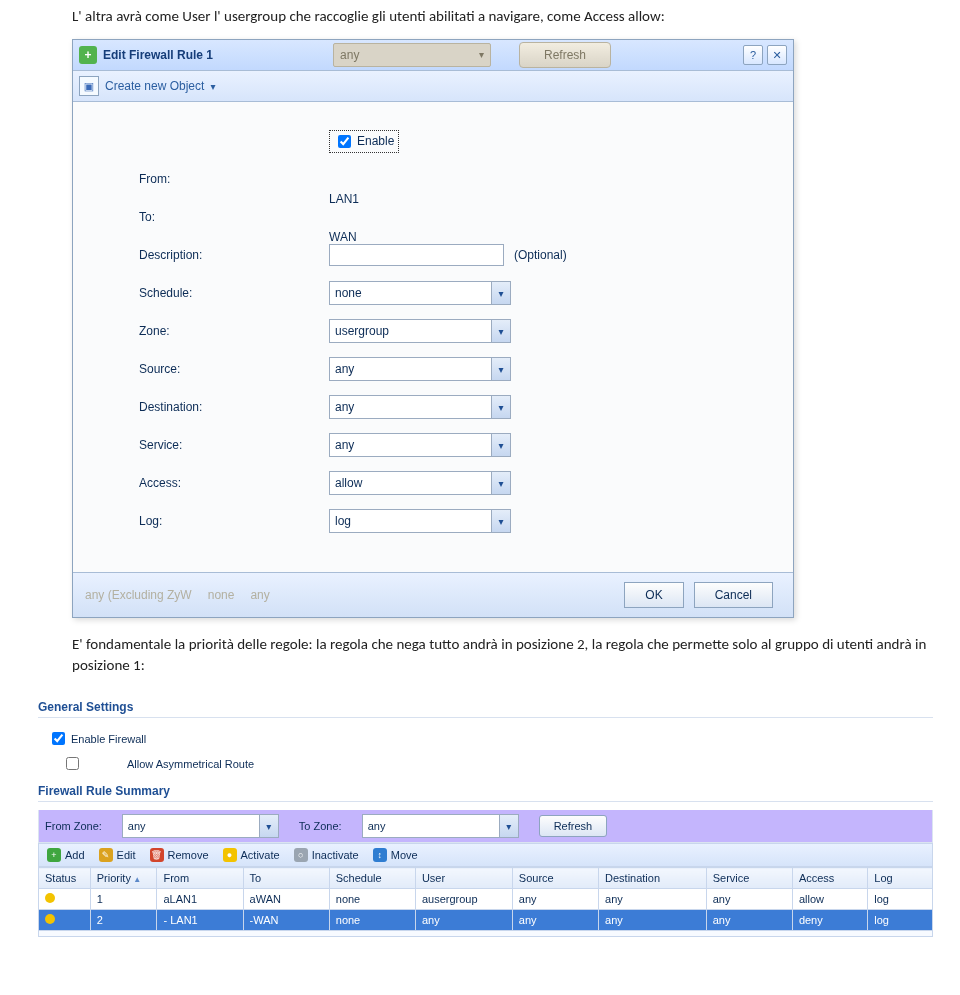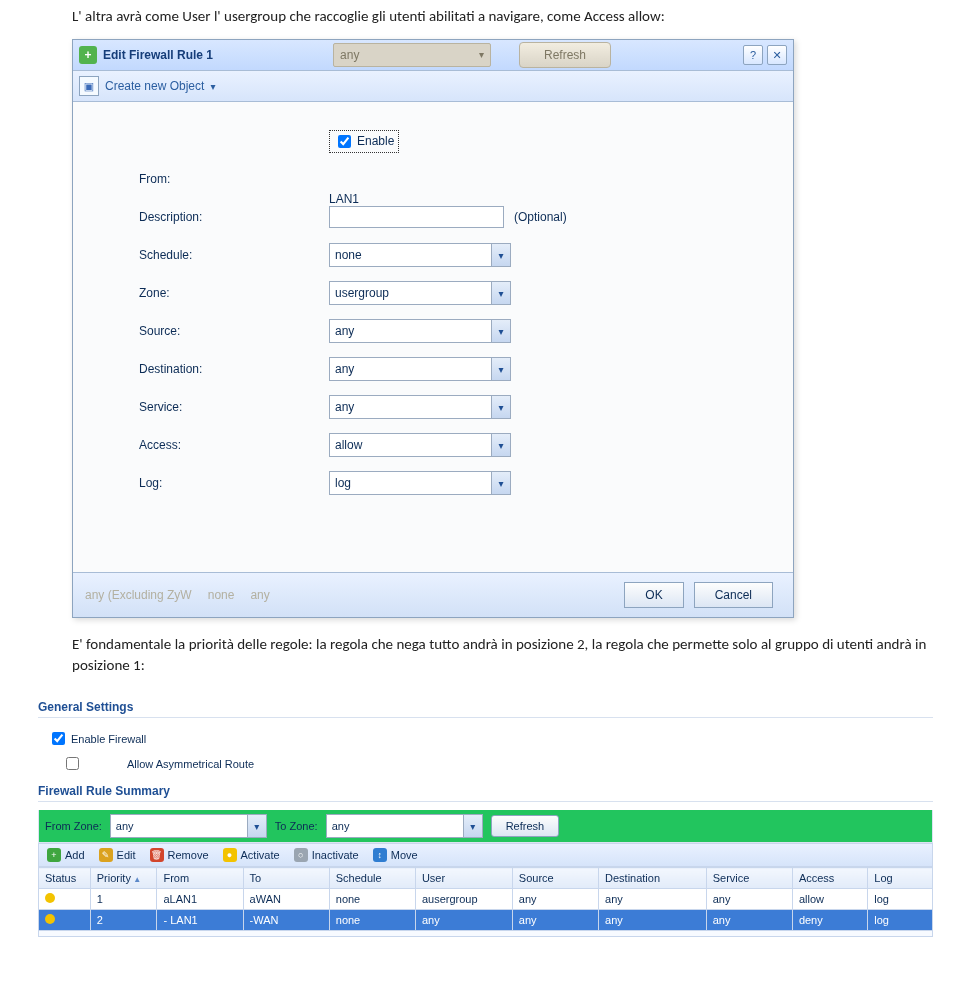"To:" div.dlg-row { html: none -> <div> <span>To:</span> <span>WAN</span> </div> }
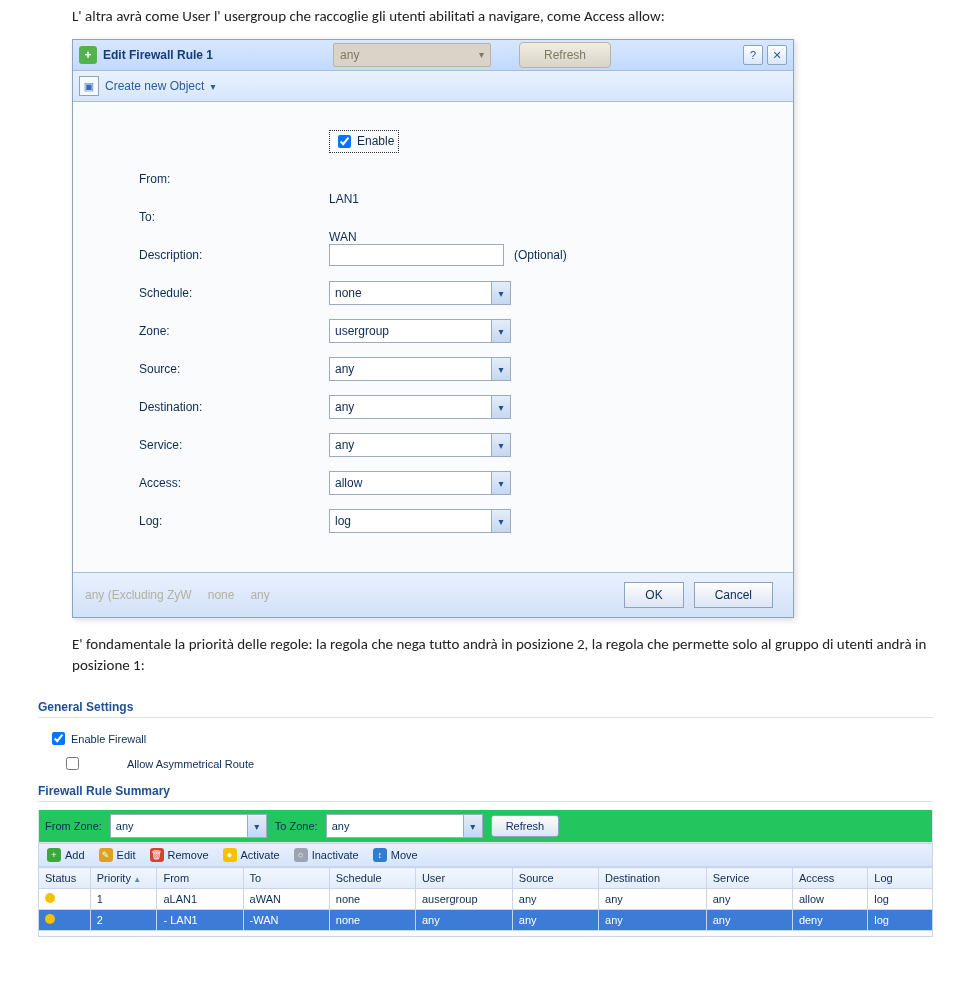"From Zone:" .filterbar { background: #22c55e -> #c4b5fd; gap: 8px -> 20px }
